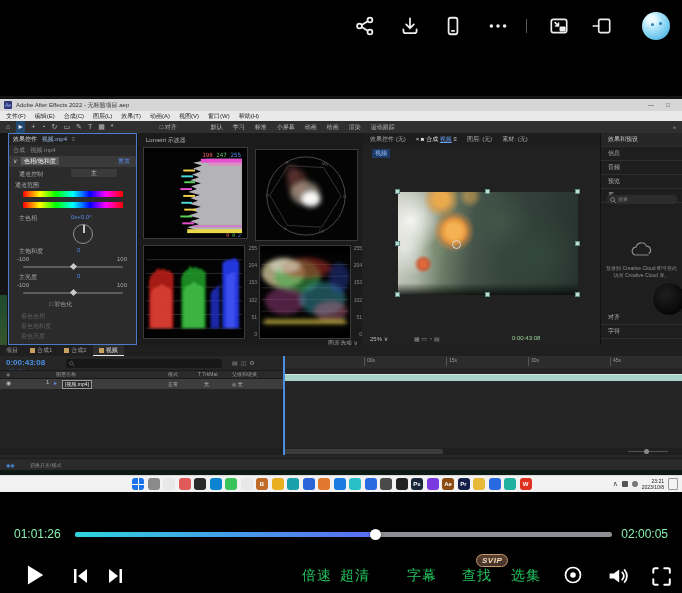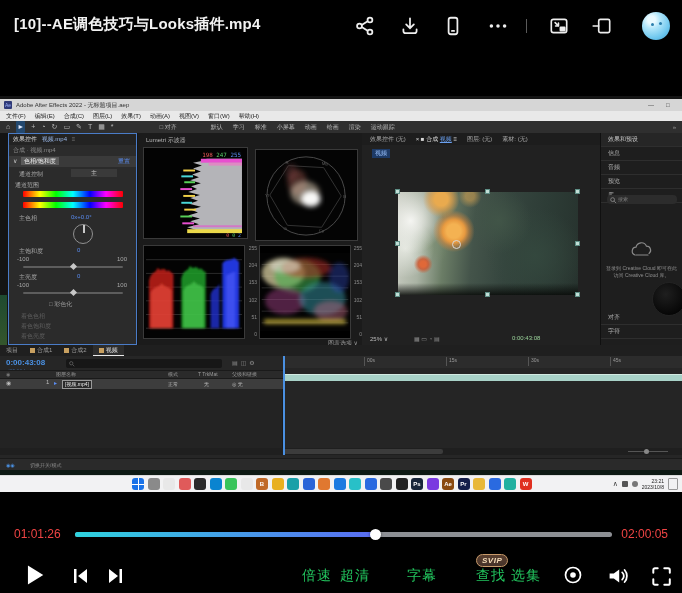"[10]--AE调色技巧与Looks插件.mp4" div.a { html: <div>[10]--AE调色技巧与Looks插件.mp4</div> -> none }
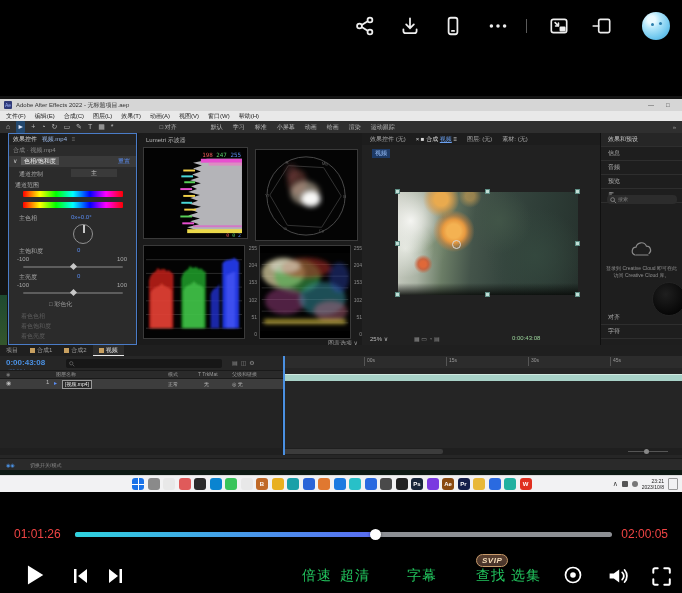"01:01:26" .time { color: #ef4444 -> #86efac }
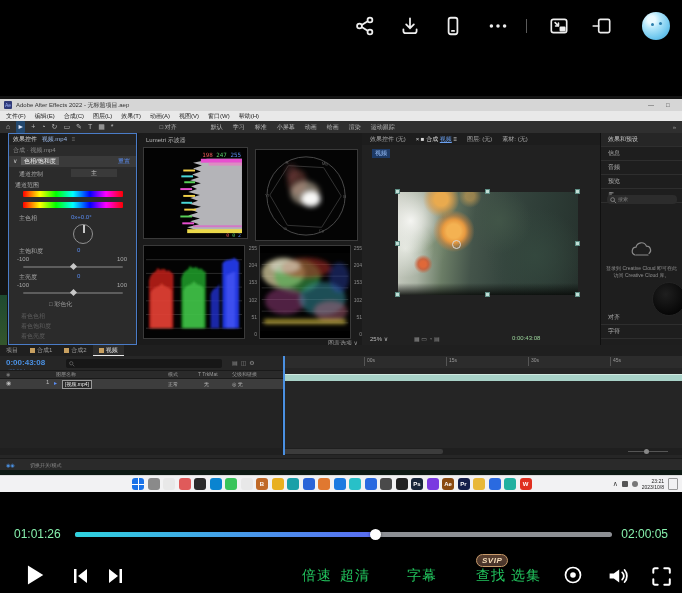"查找" div.a { left: 476px -> 462px }
